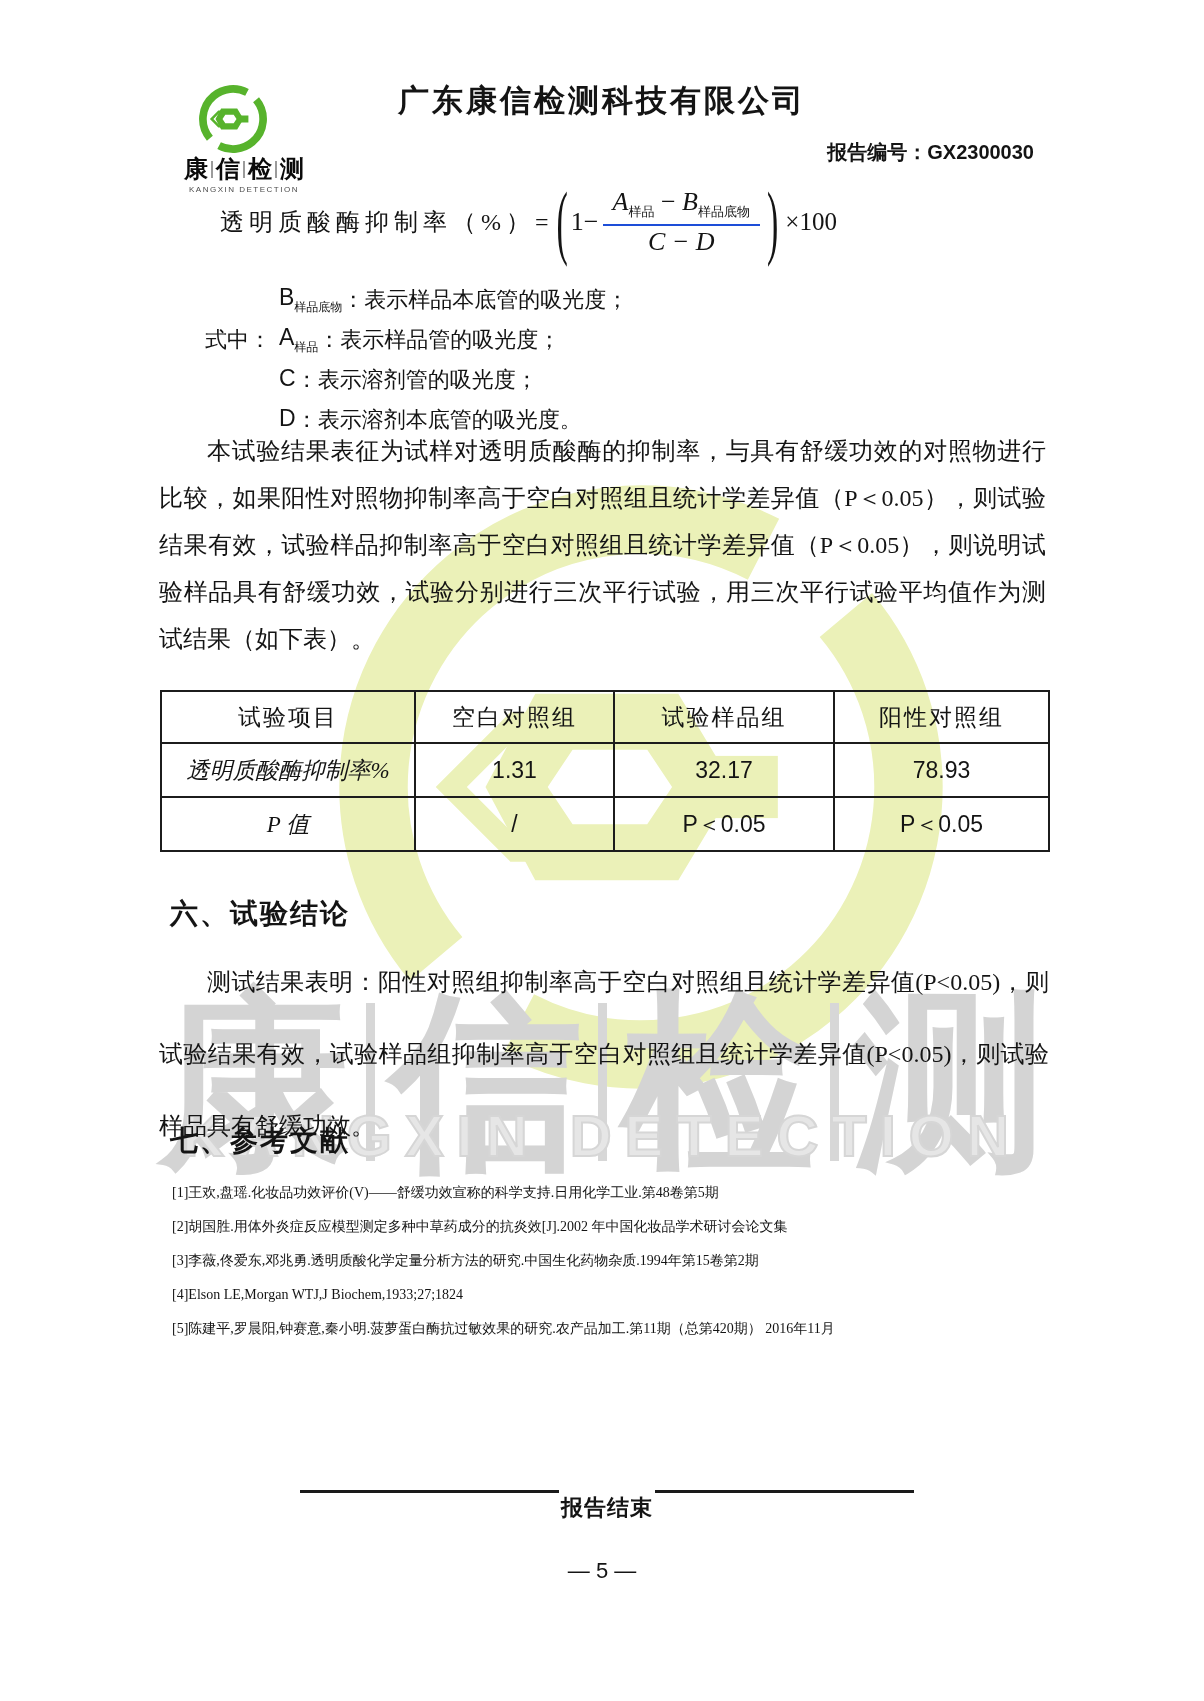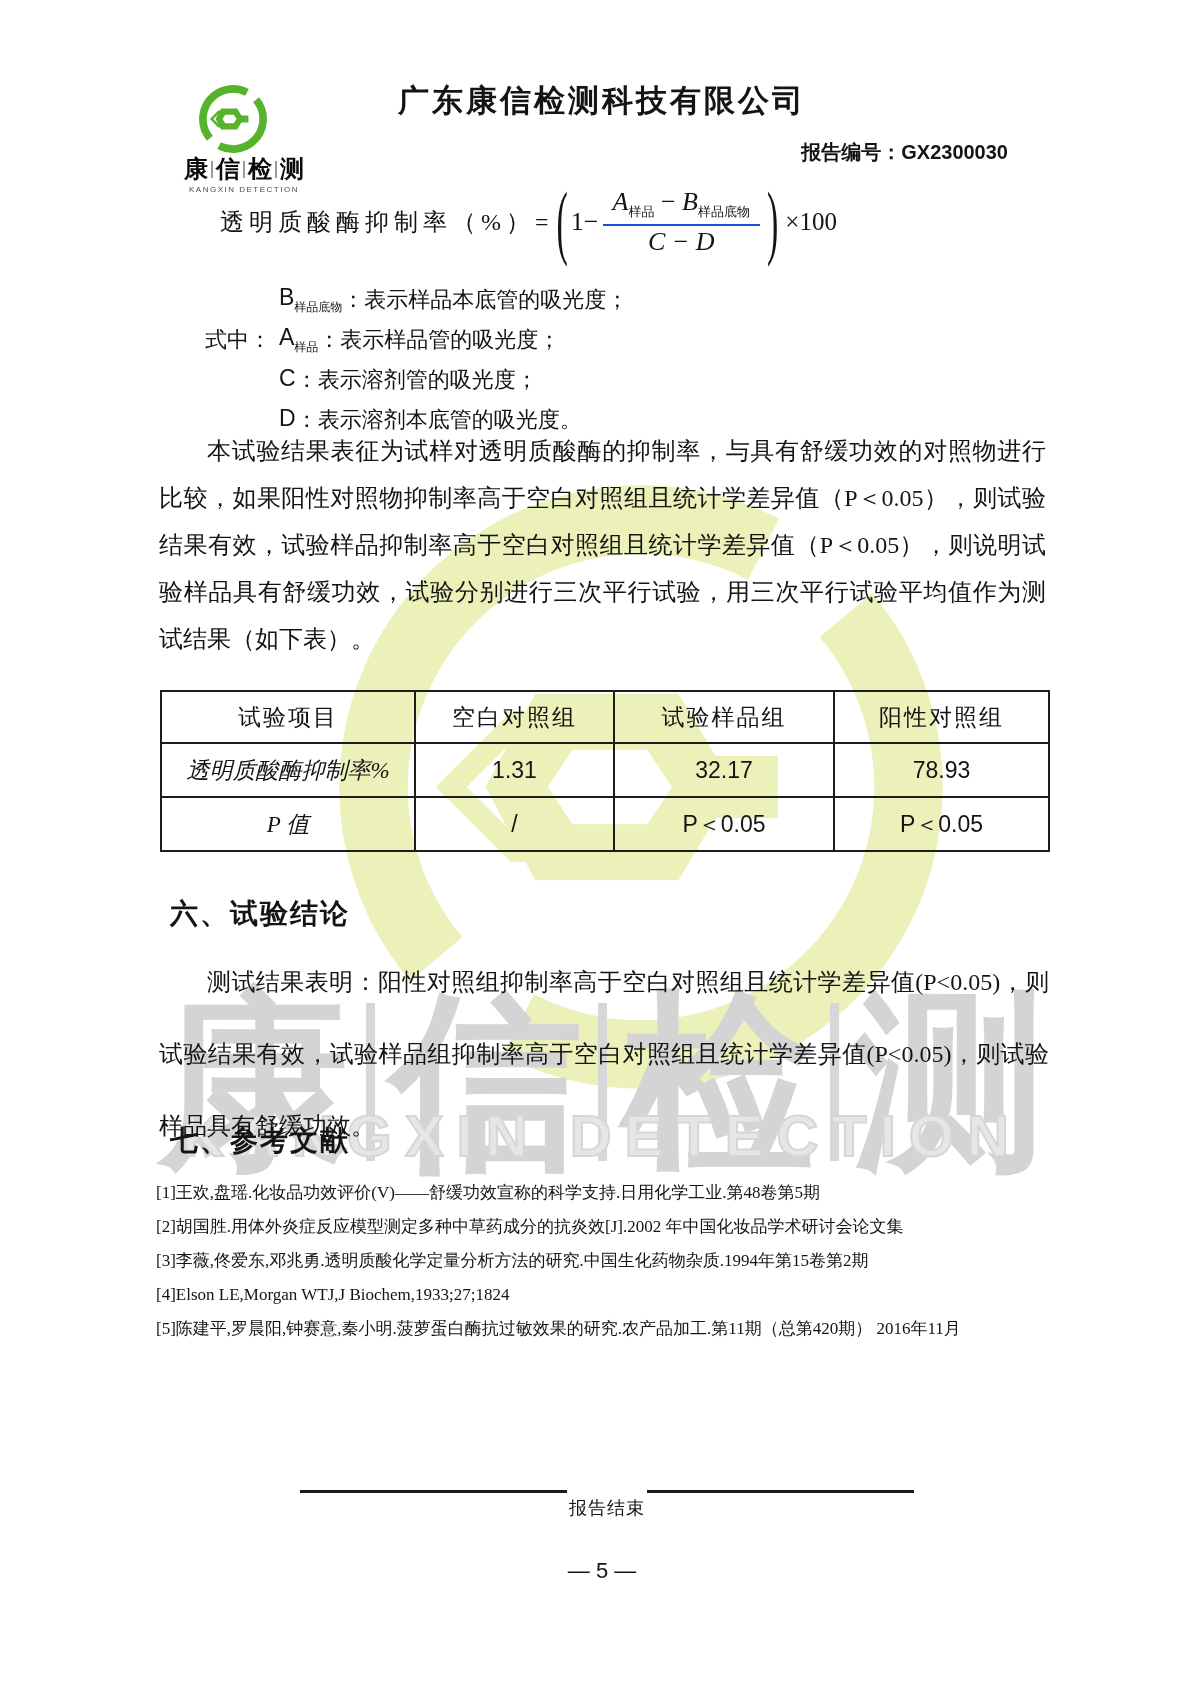"报告编号：GX2300030" .report-no { right: 196px -> 170px }
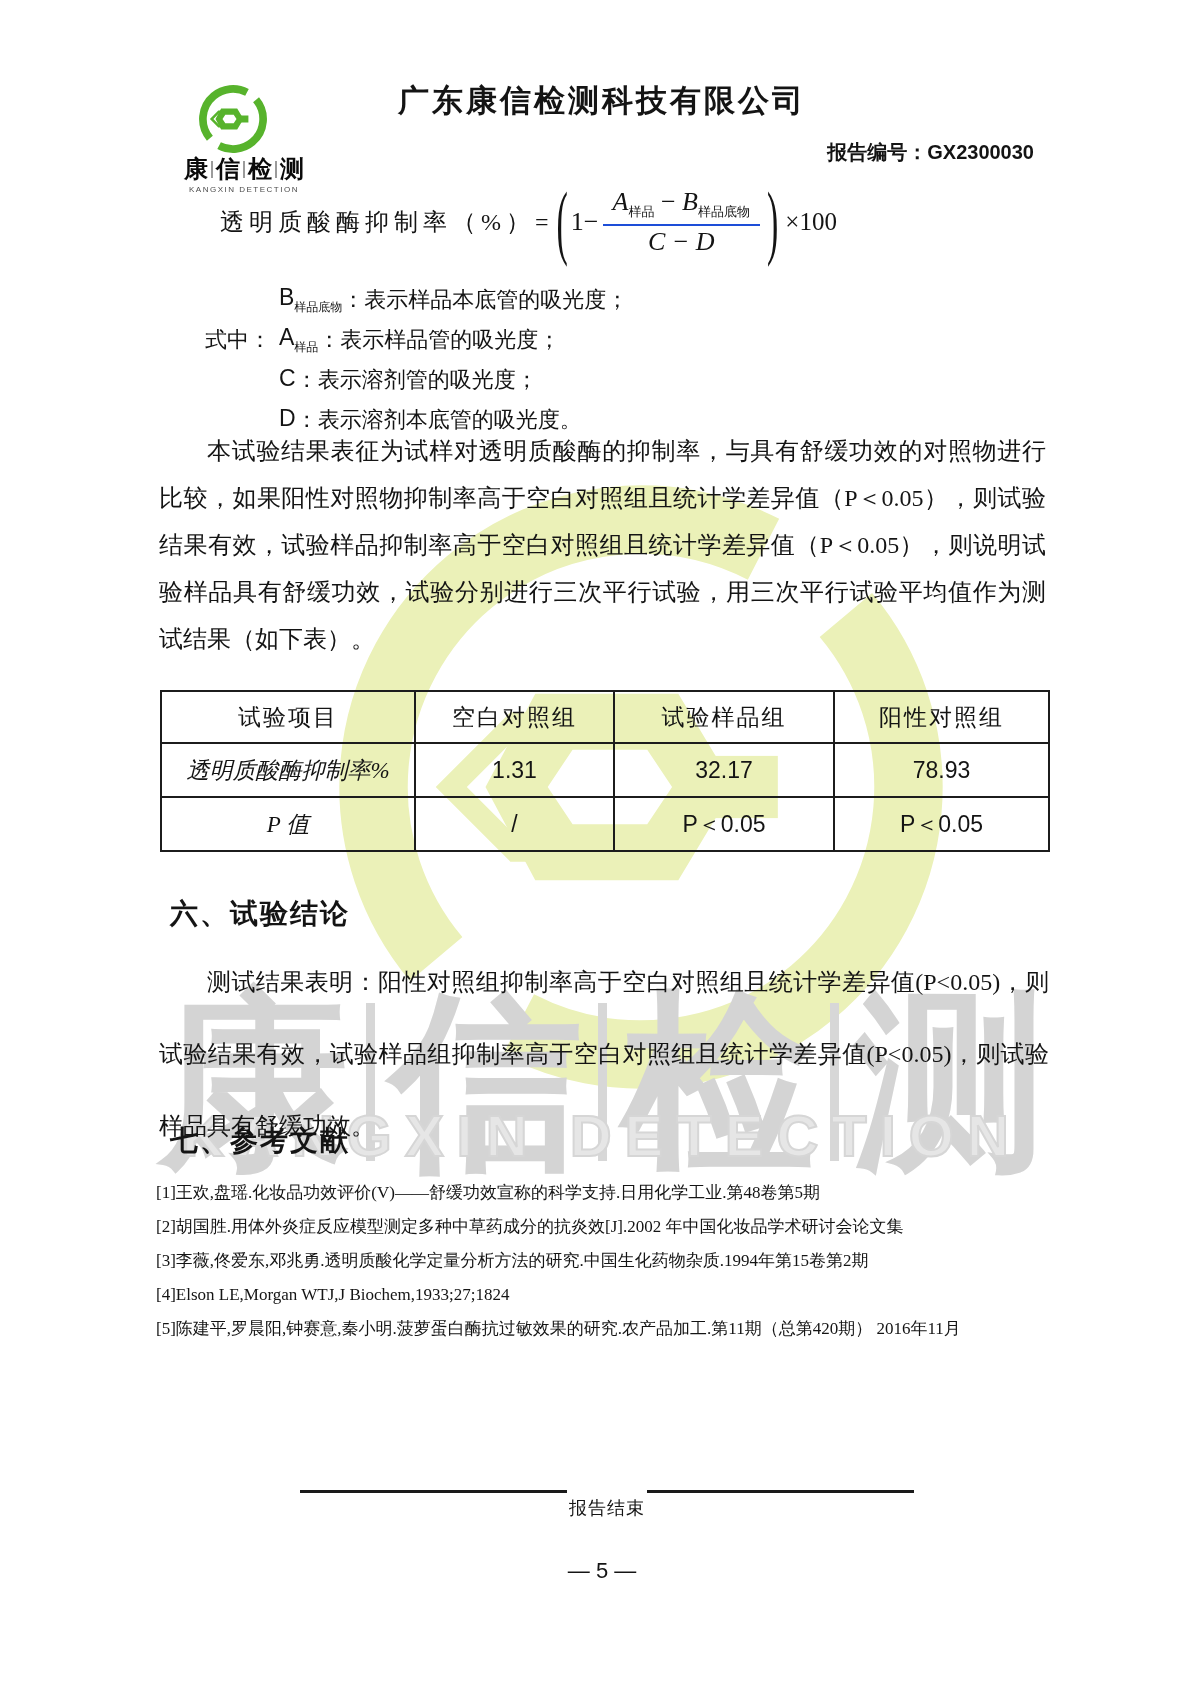"[1]王欢,盘瑶.化妆品功效评价(V)——舒缓功效宣称的科学支持.日用化学工业." .refs { font-size: 17px -> 14px; left: 156px -> 172px }
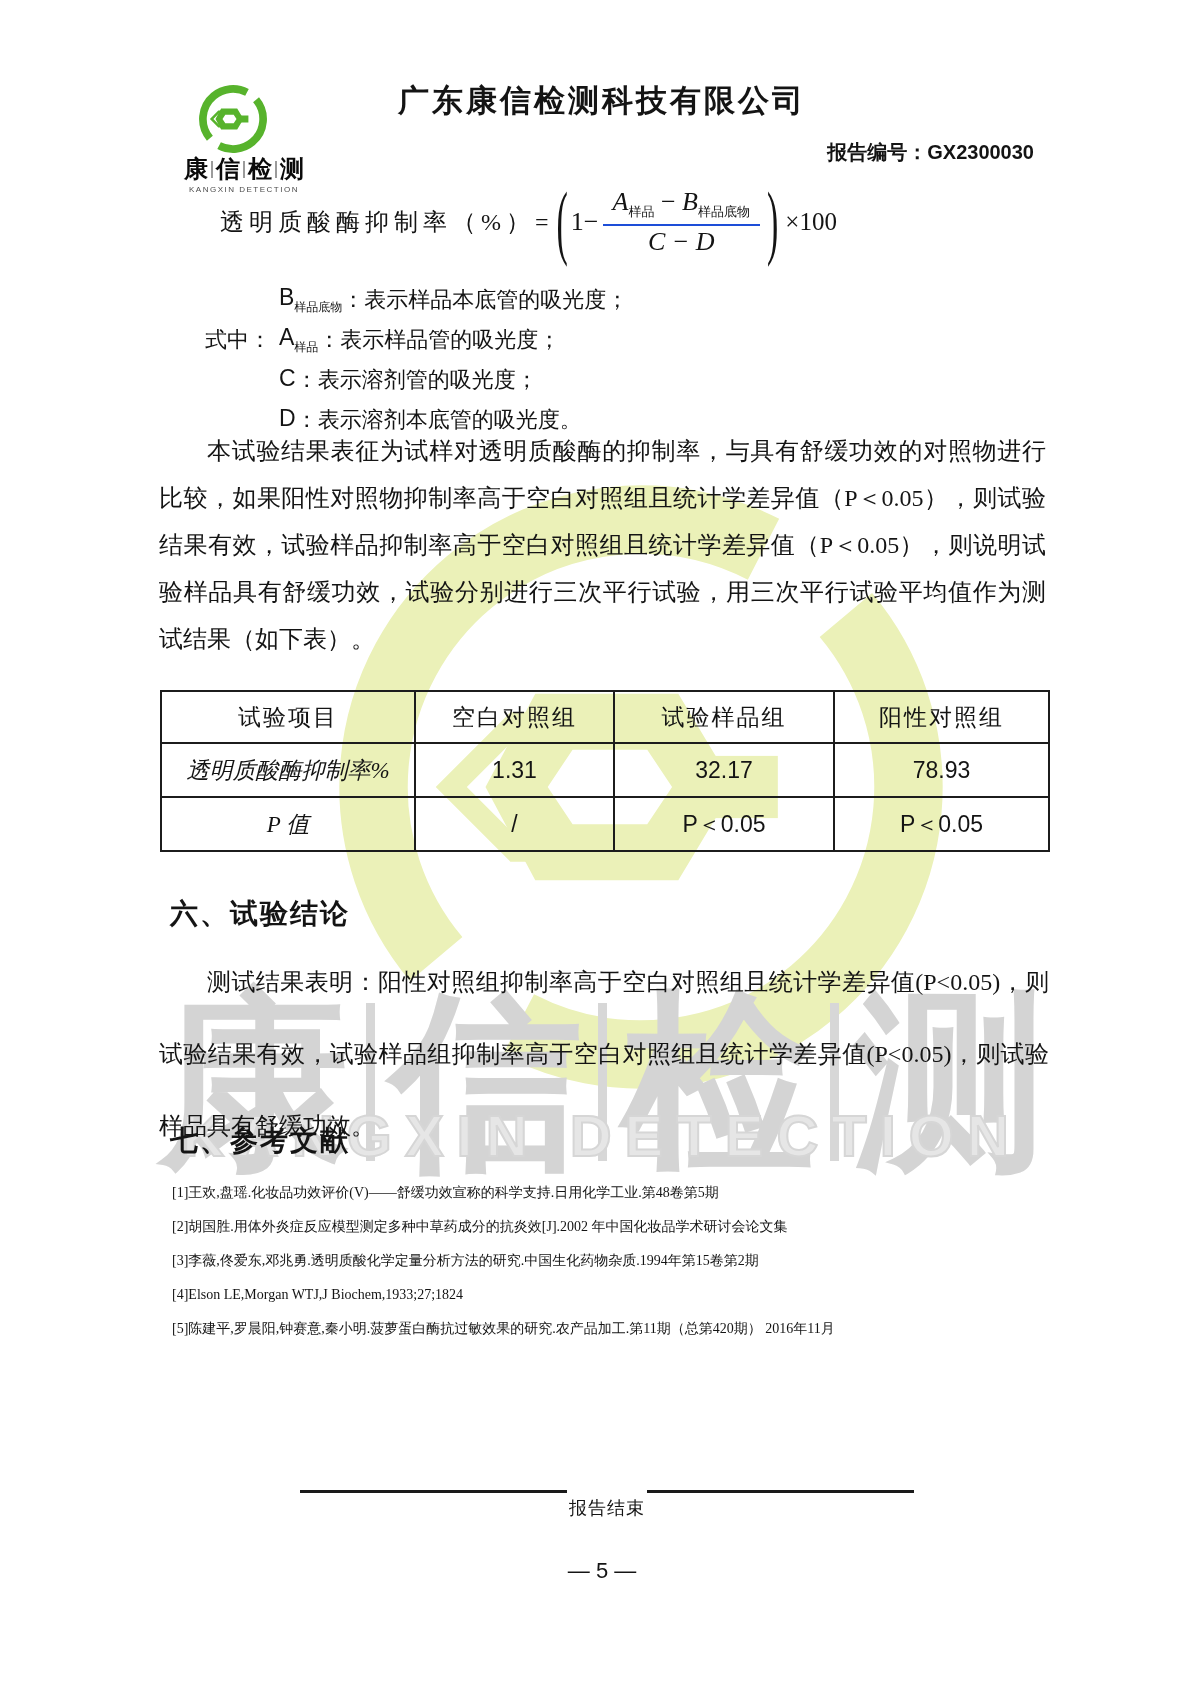"报告结束" .end-line .end-text { font-size: 18px -> 22px; font-weight: normal -> bold }
